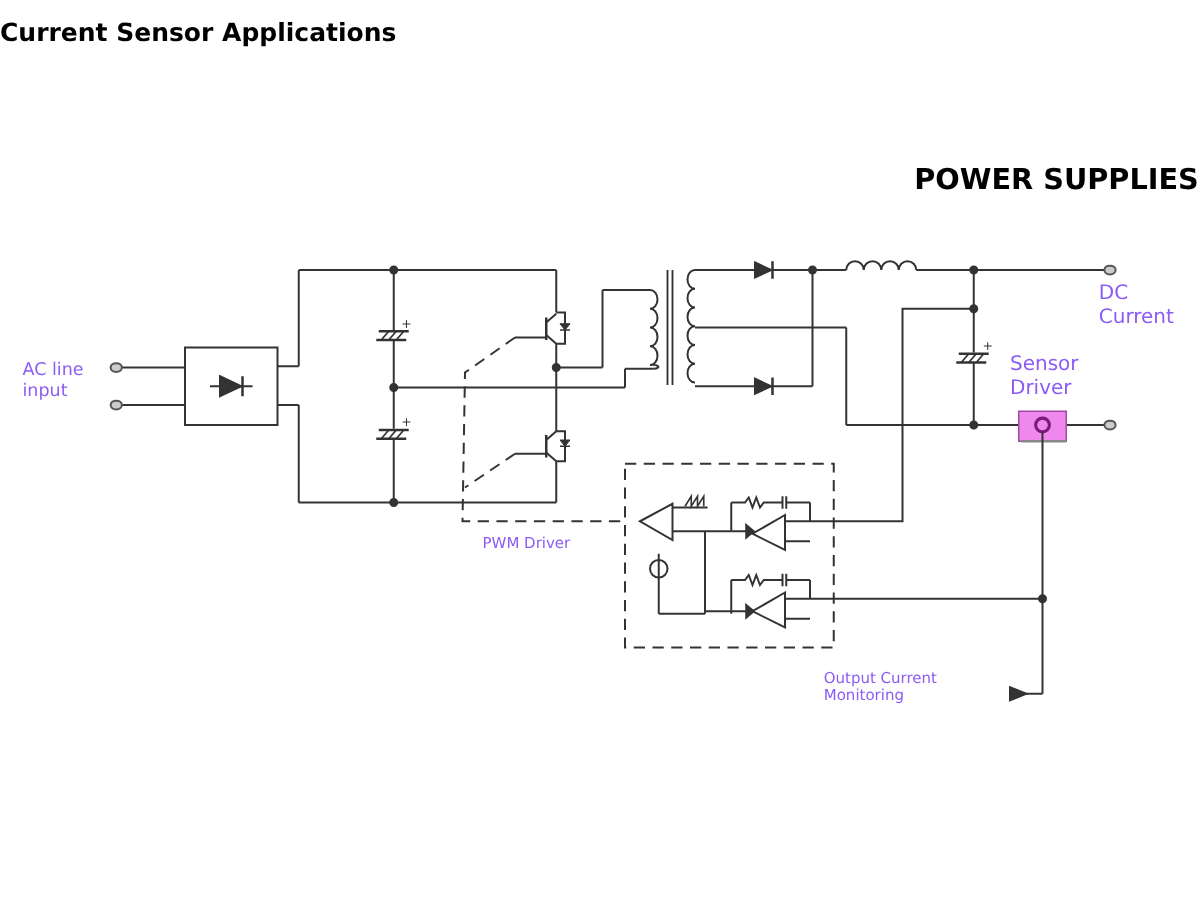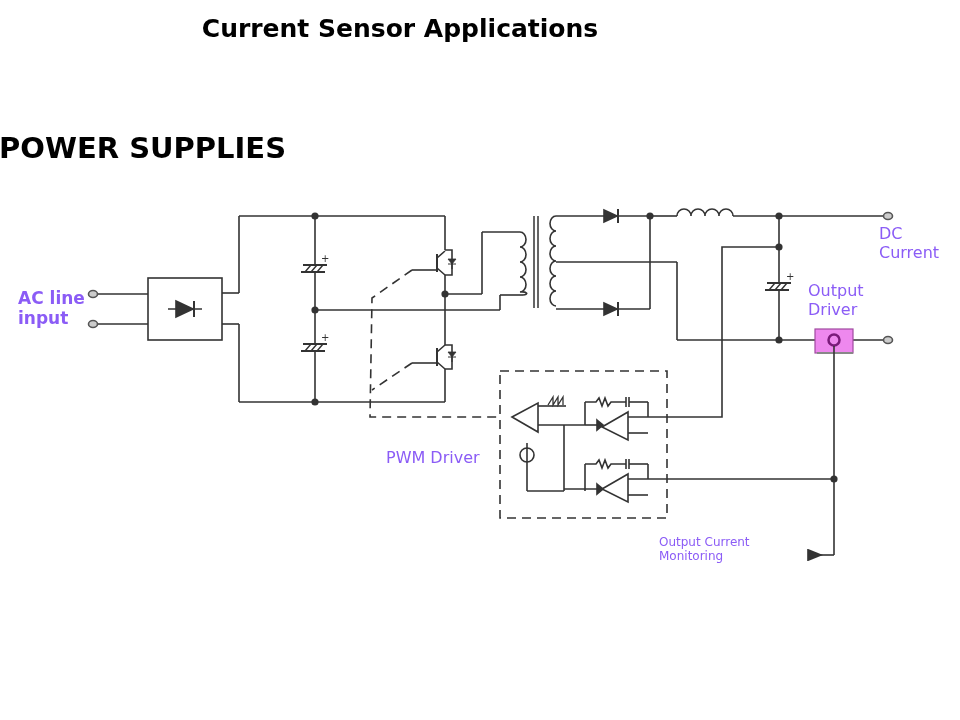"Current Sensor Applications" .title { font-size: 25px -> 20px; text-align: center -> none }
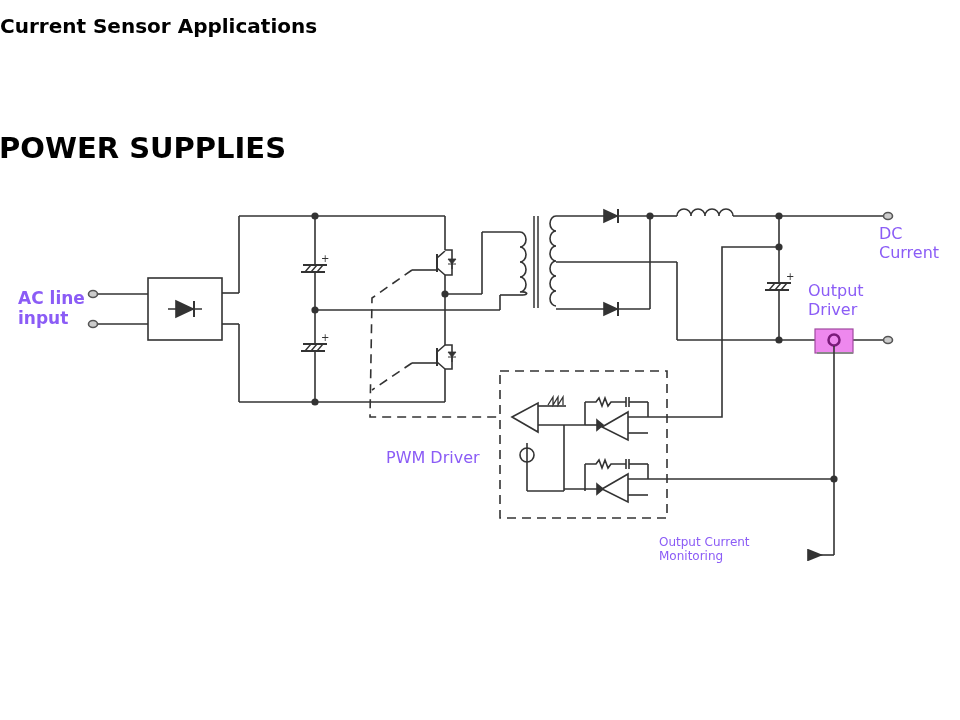"POWER SUPPLIES" .subtitle { font-size: 29px -> 23px; text-align: left -> right }
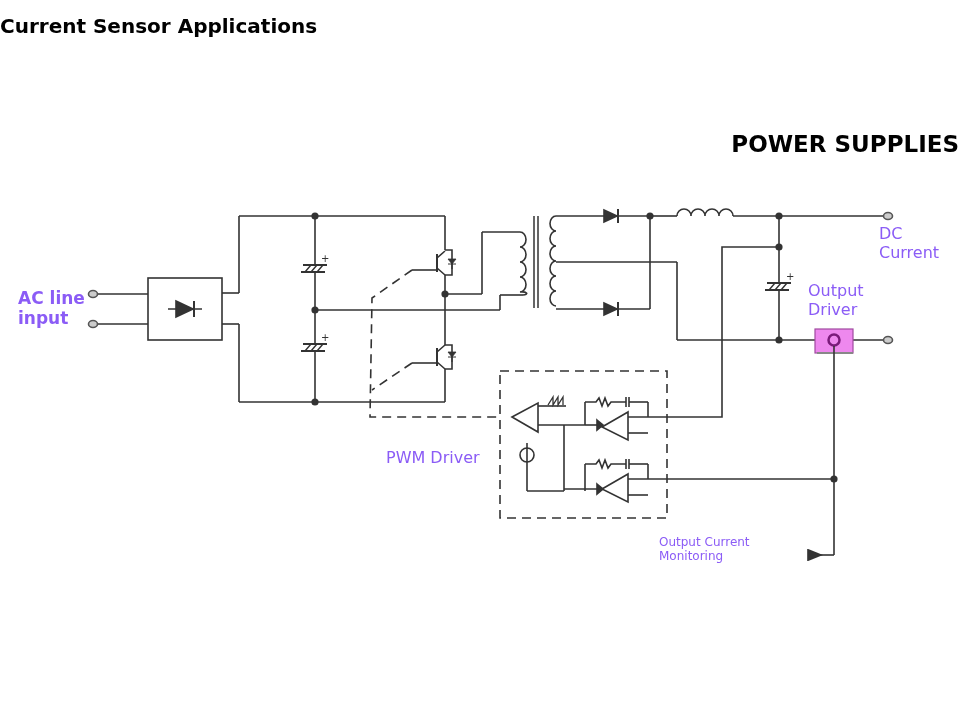"AC line" .ac { font-size: 17px -> 14px; font-weight: bold -> normal }
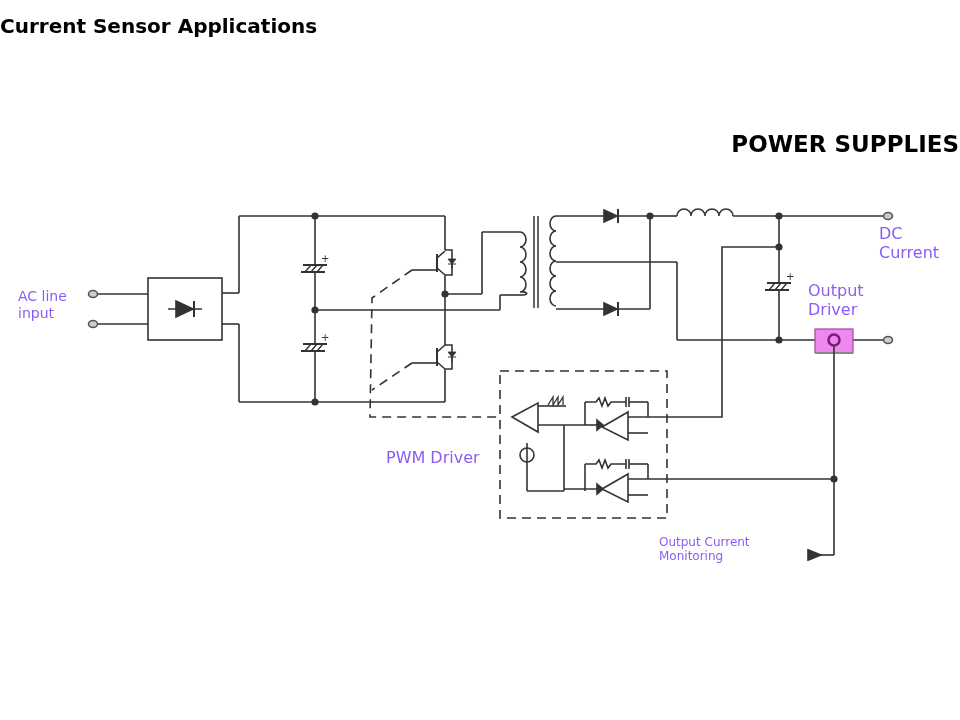"Output" div { text: Output -> Sensor }
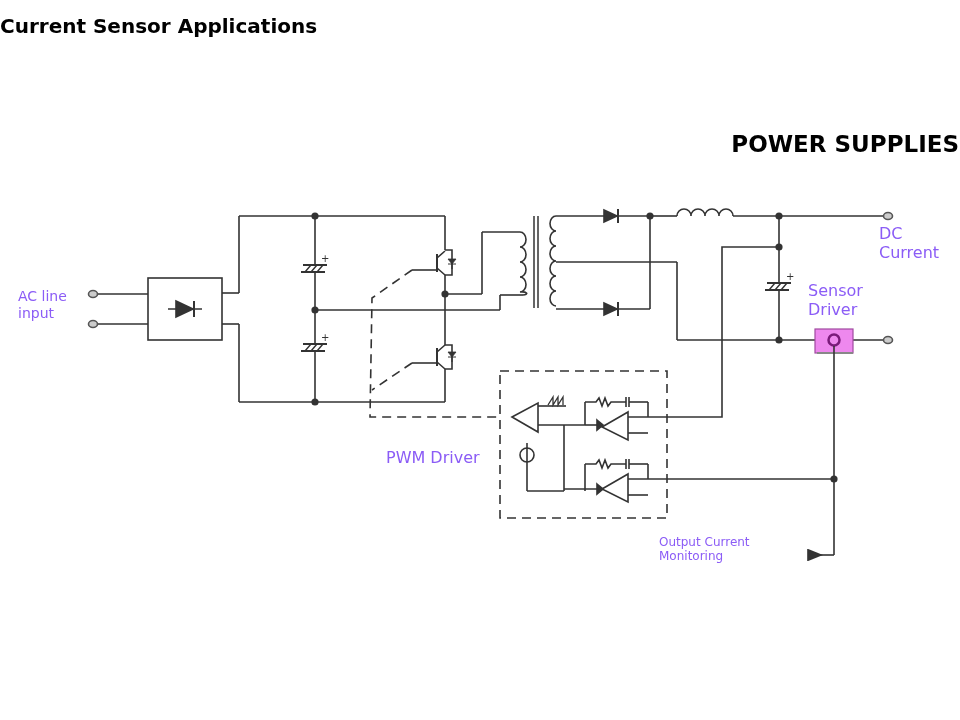"PWM Driver" .pwm { font-size: 16px -> 12px; top: 448px -> 427px }
